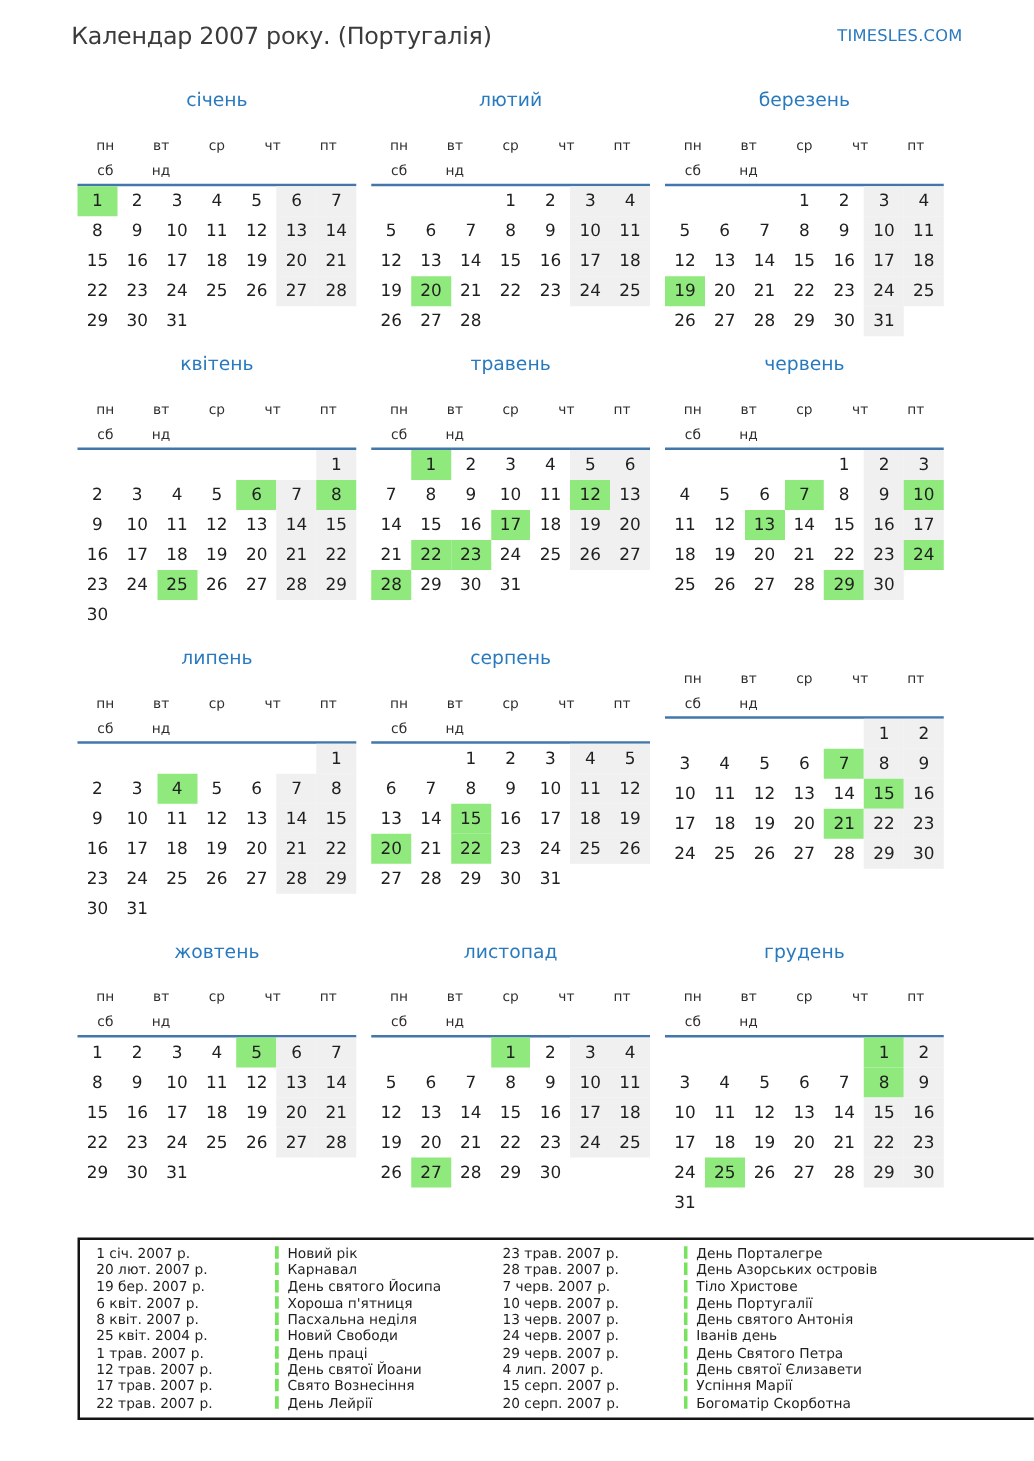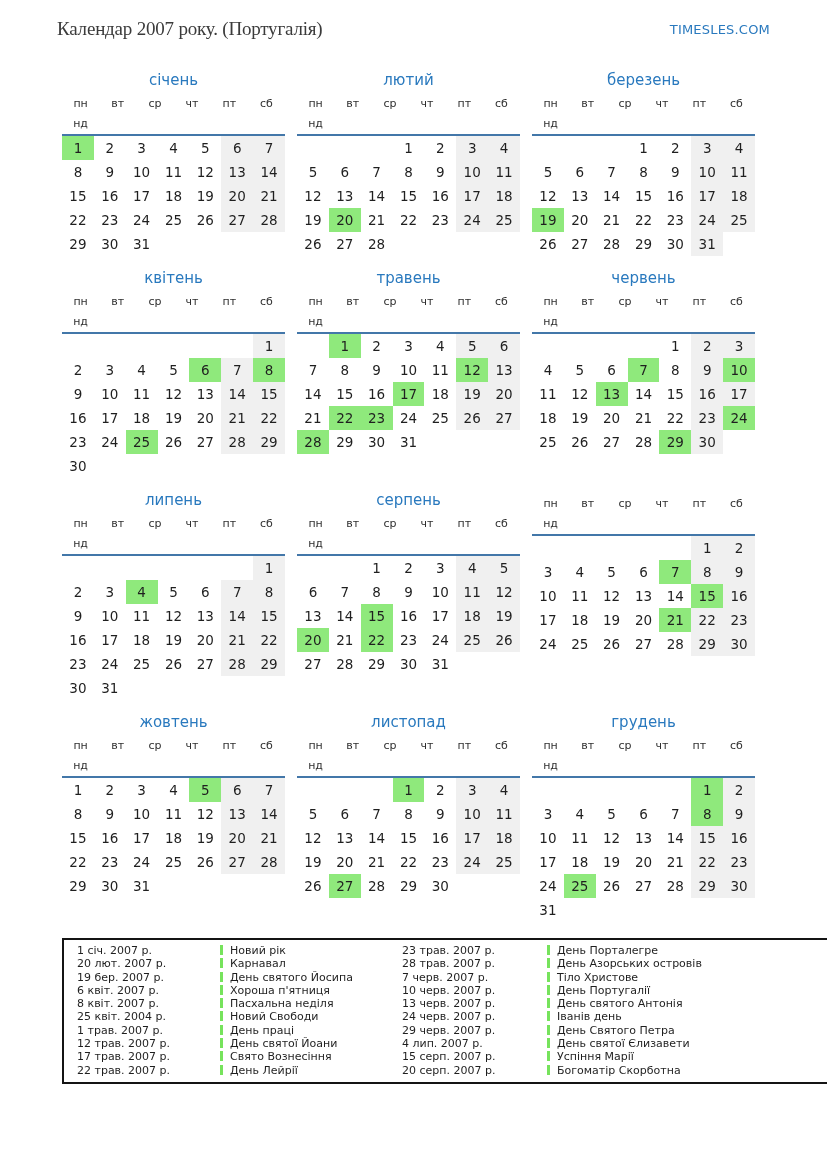"Календар 2007 року. (Португалія)" h1 { font-family: Liberation Serif, serif -> none }
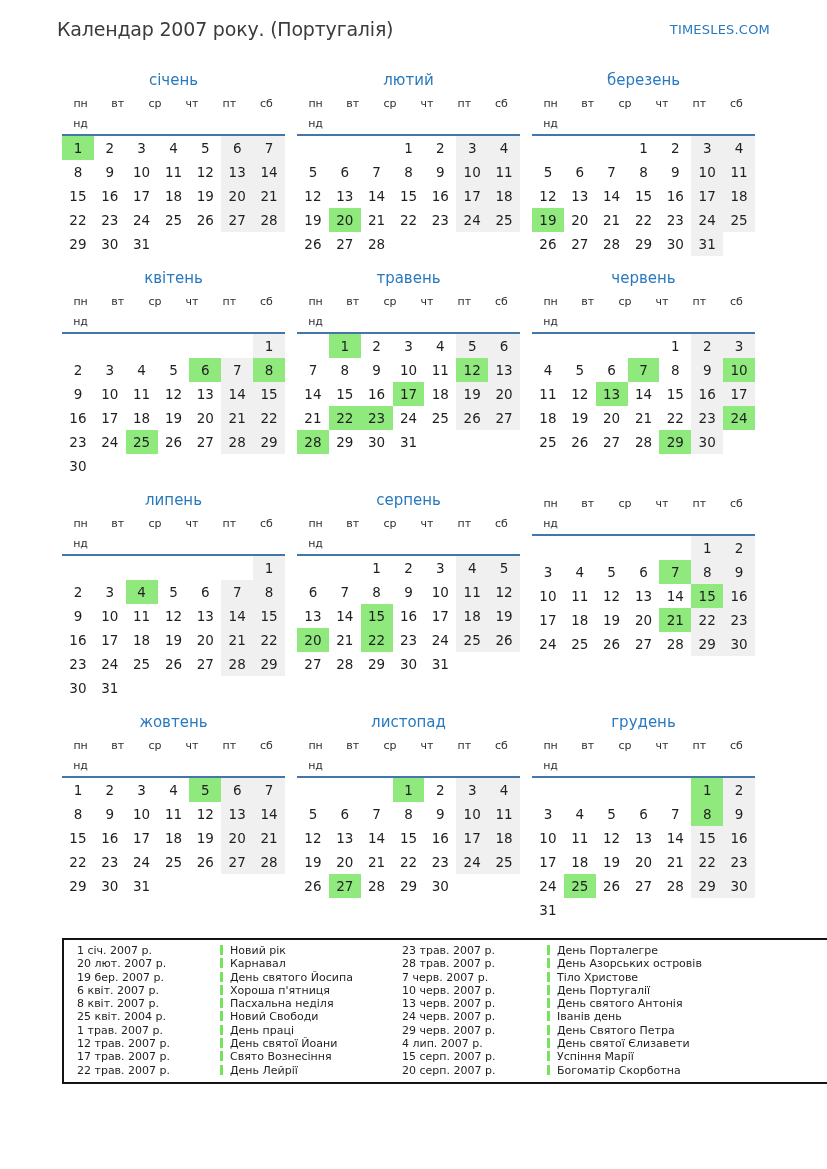"пн" .weekdays { grid-template-columns: repeat(6,1fr) -> repeat(5,1fr); margin-top: 4px -> 17px }
